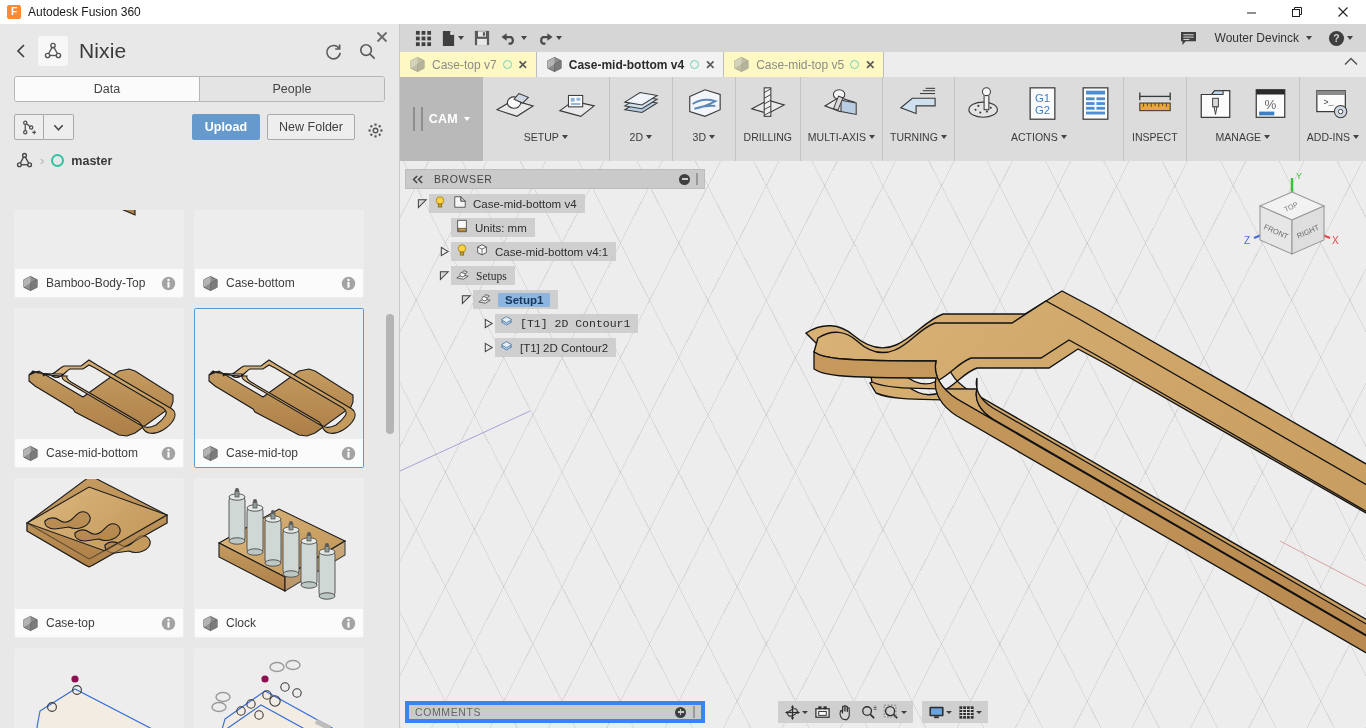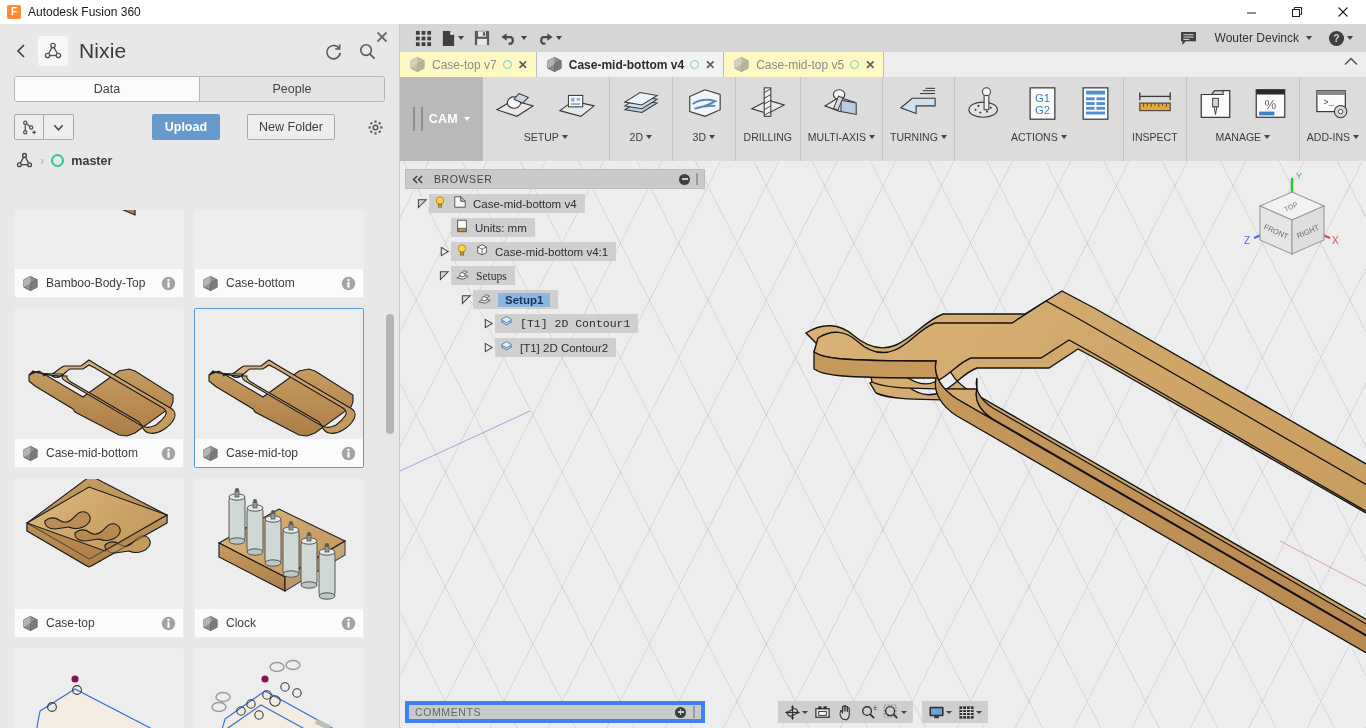"Upload" .dp-actions { align-items: center -> flex-end; gap: 20px -> none }
